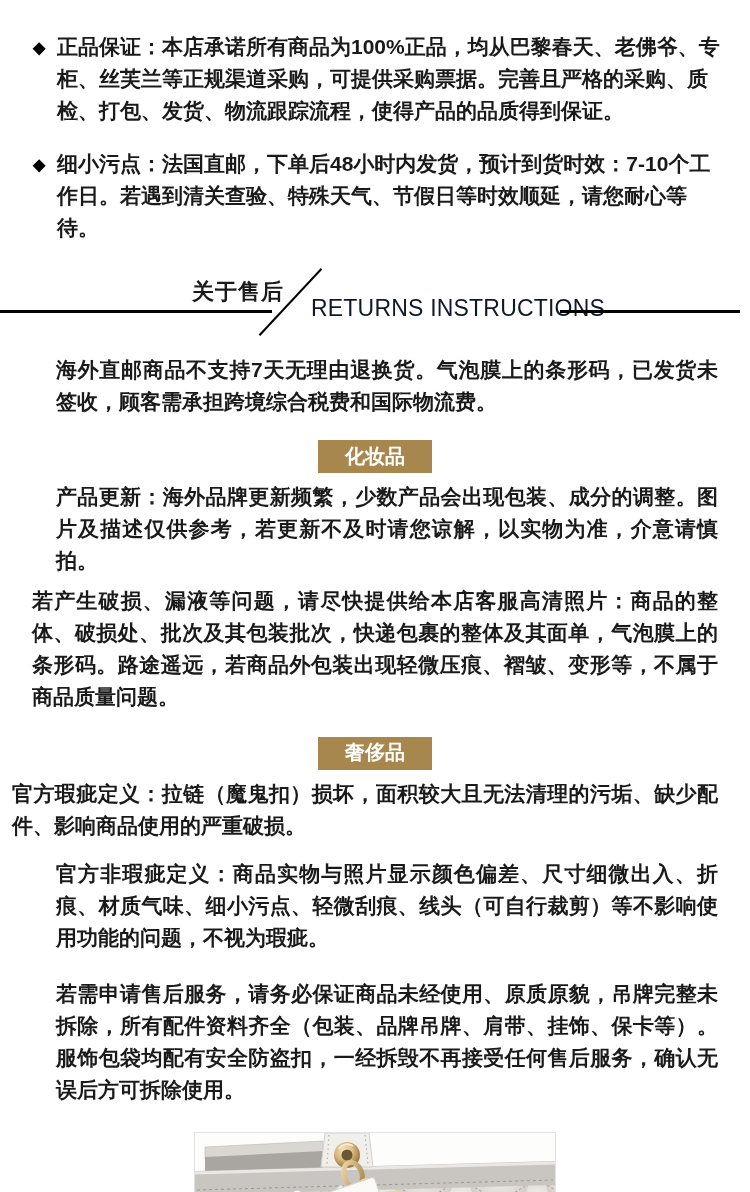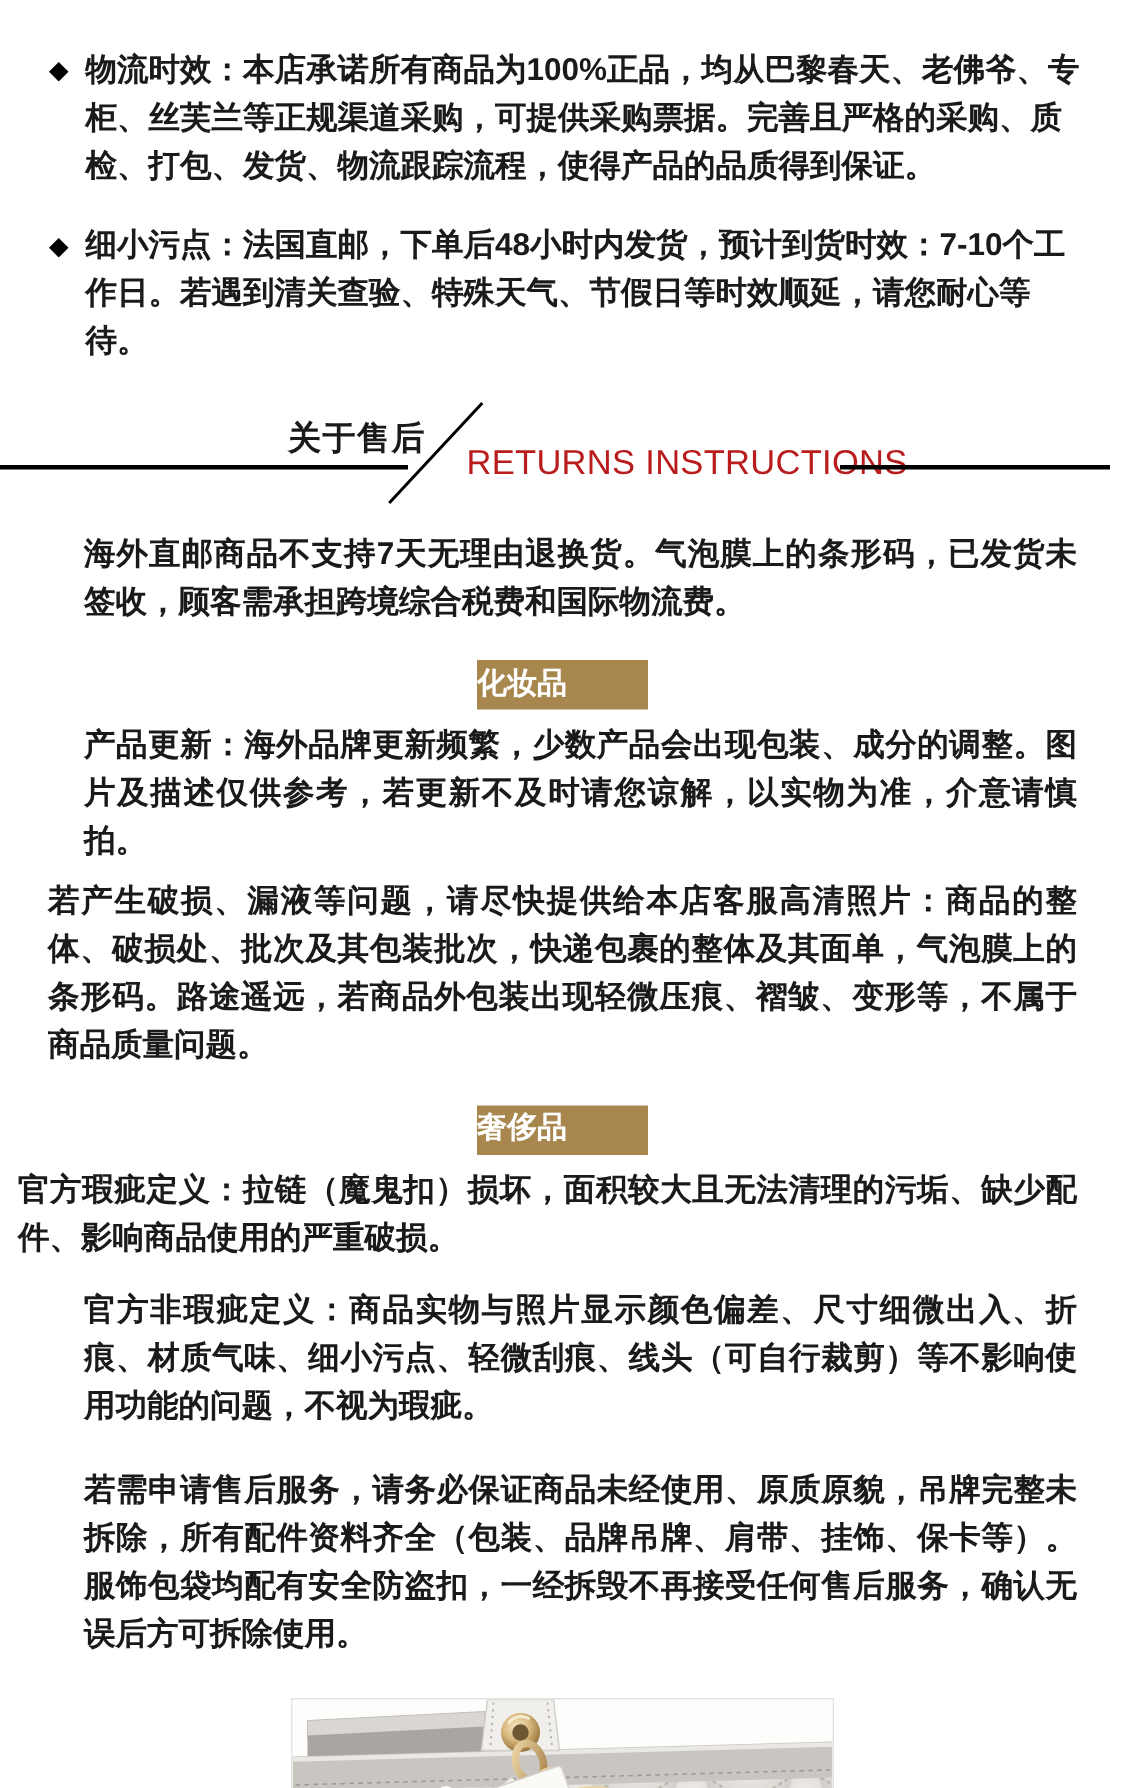"物流时效：" span { text: 物流时效 -> 正品保证 }
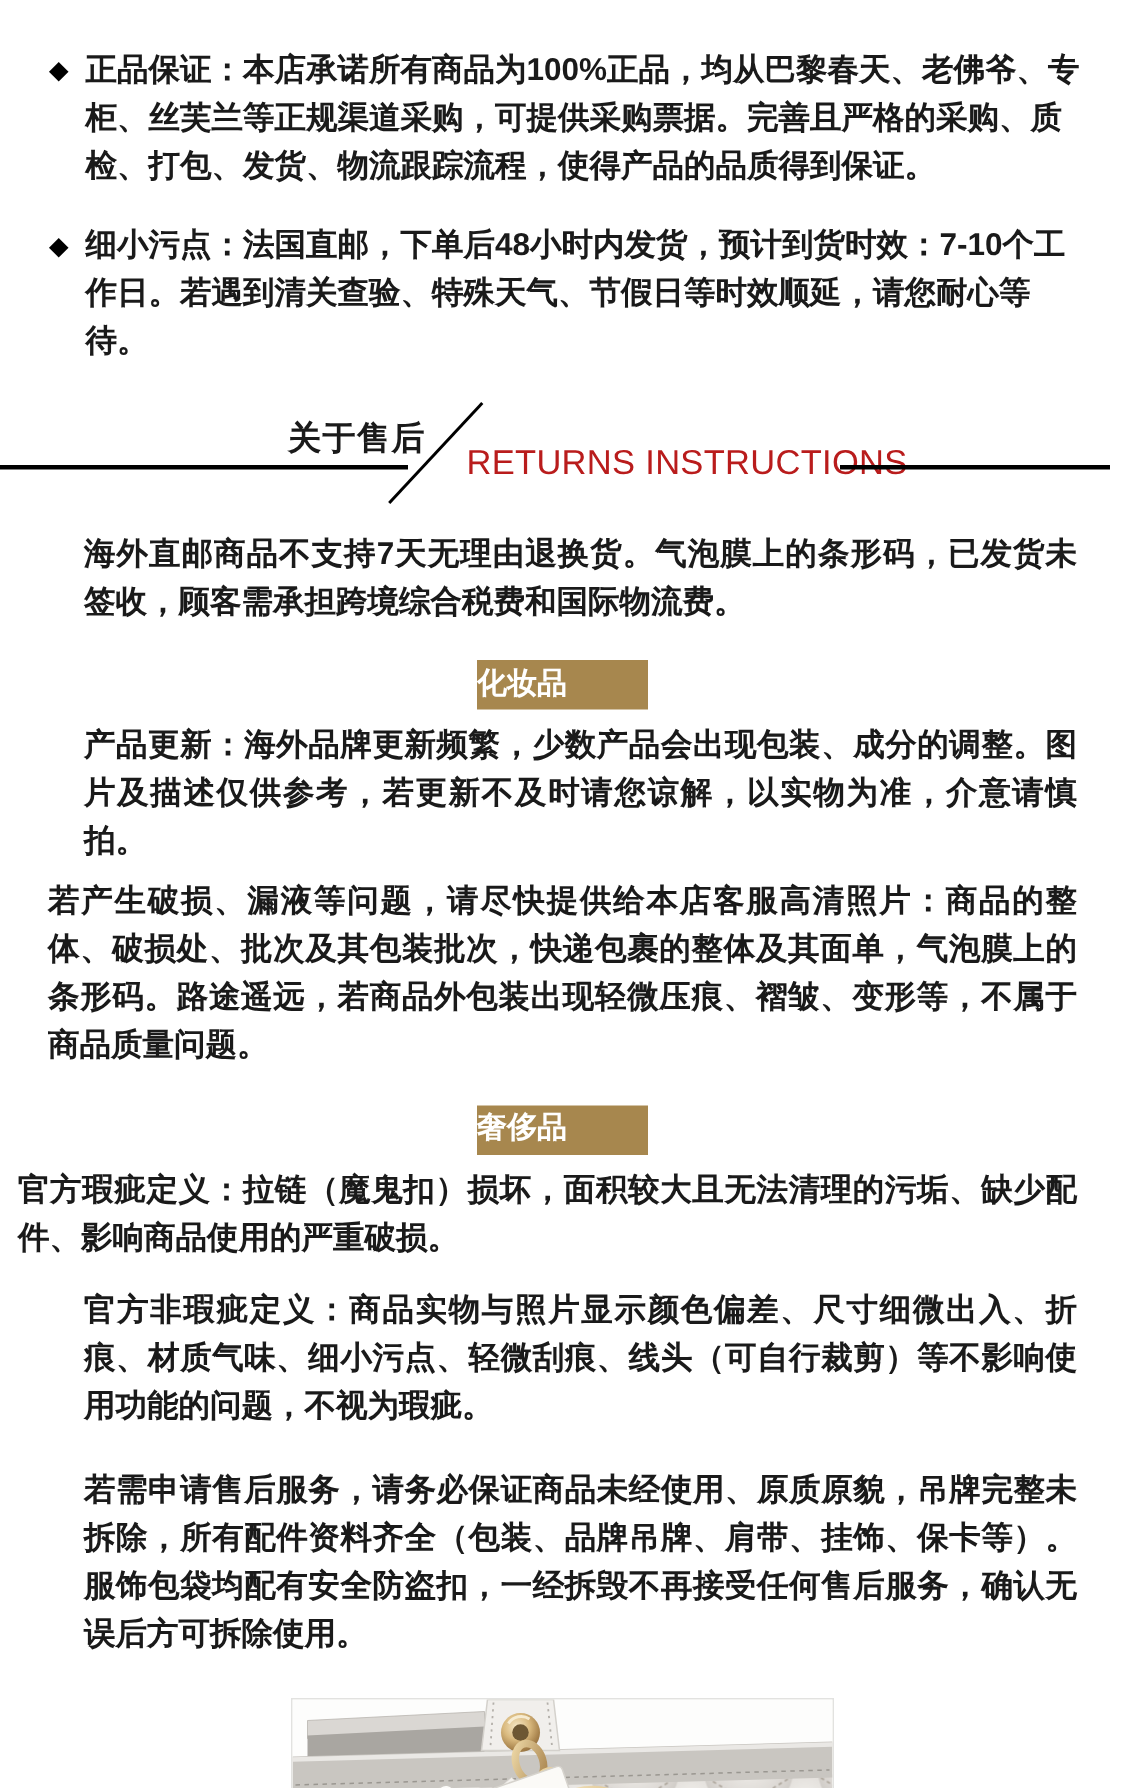"RETURNS INSTRUCTIONS" .sec-header .en { color: #b91c1c -> #0f172a }
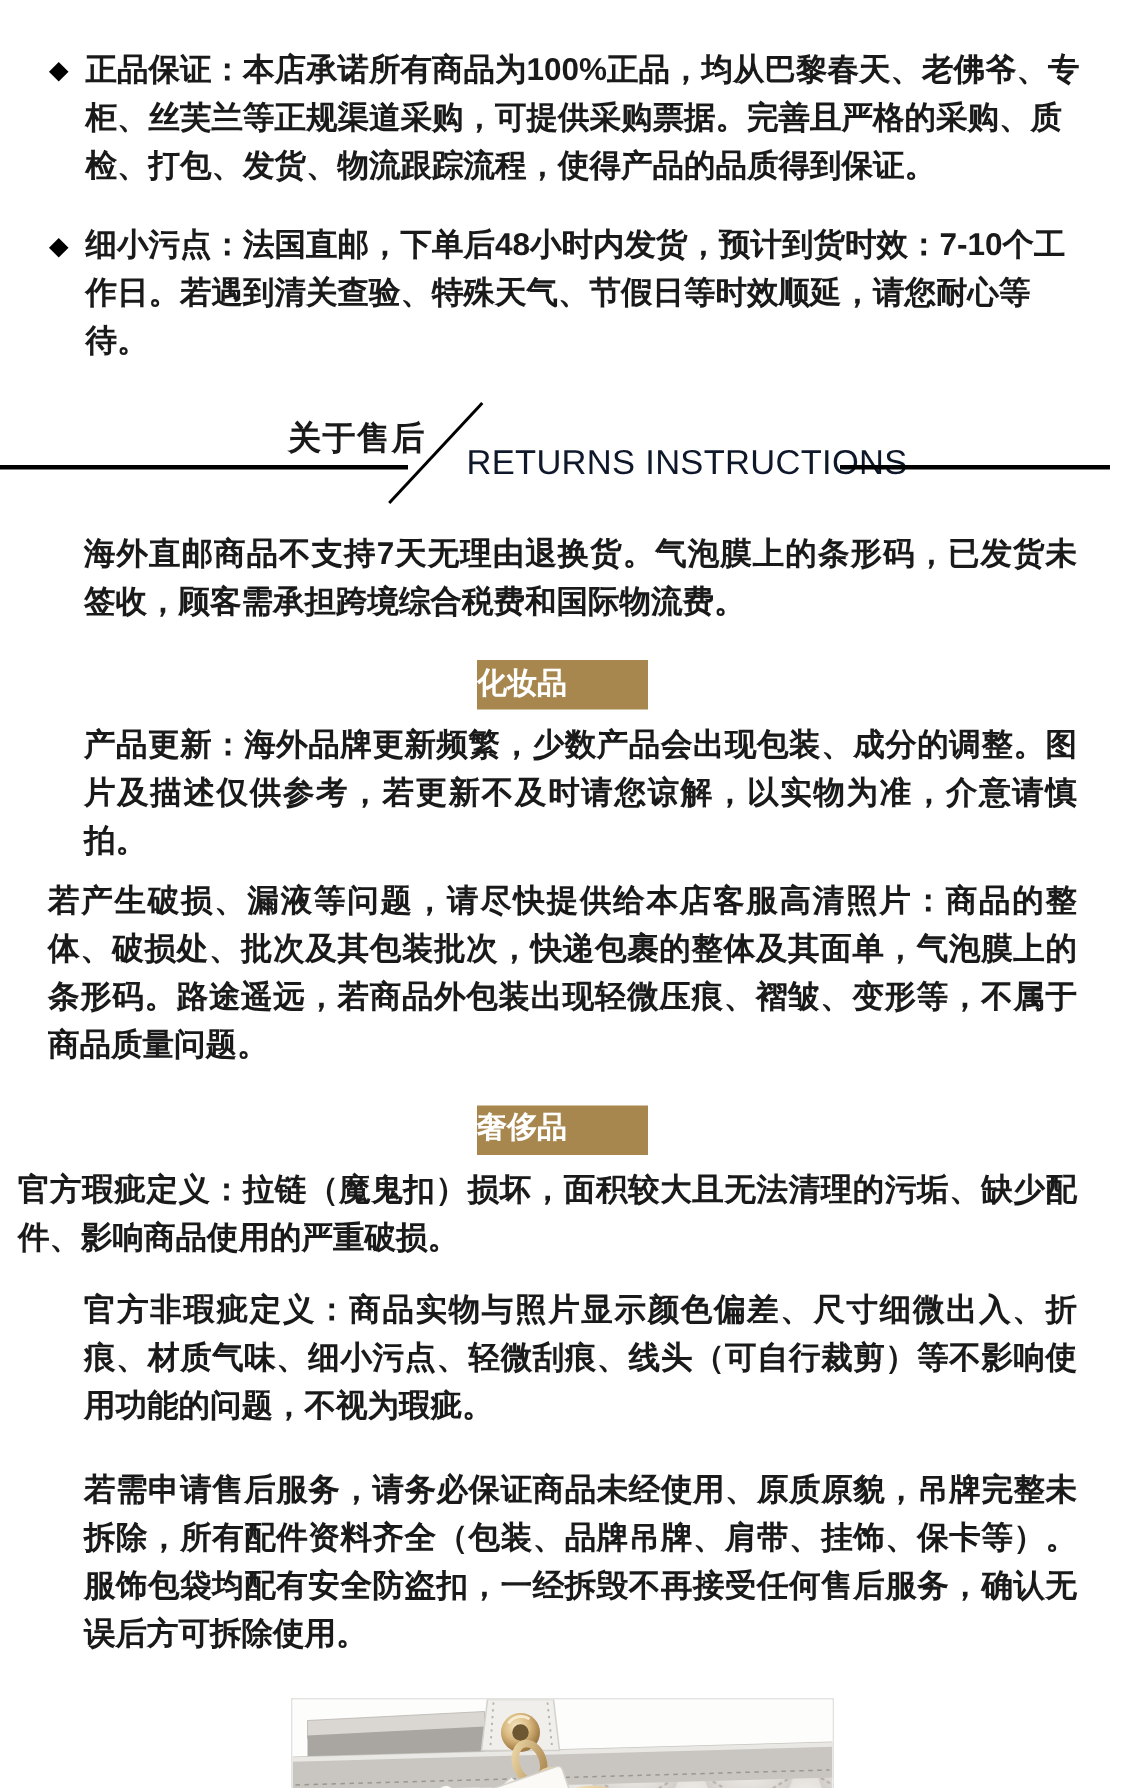"化妆品" .badge { text-align: left -> center }
